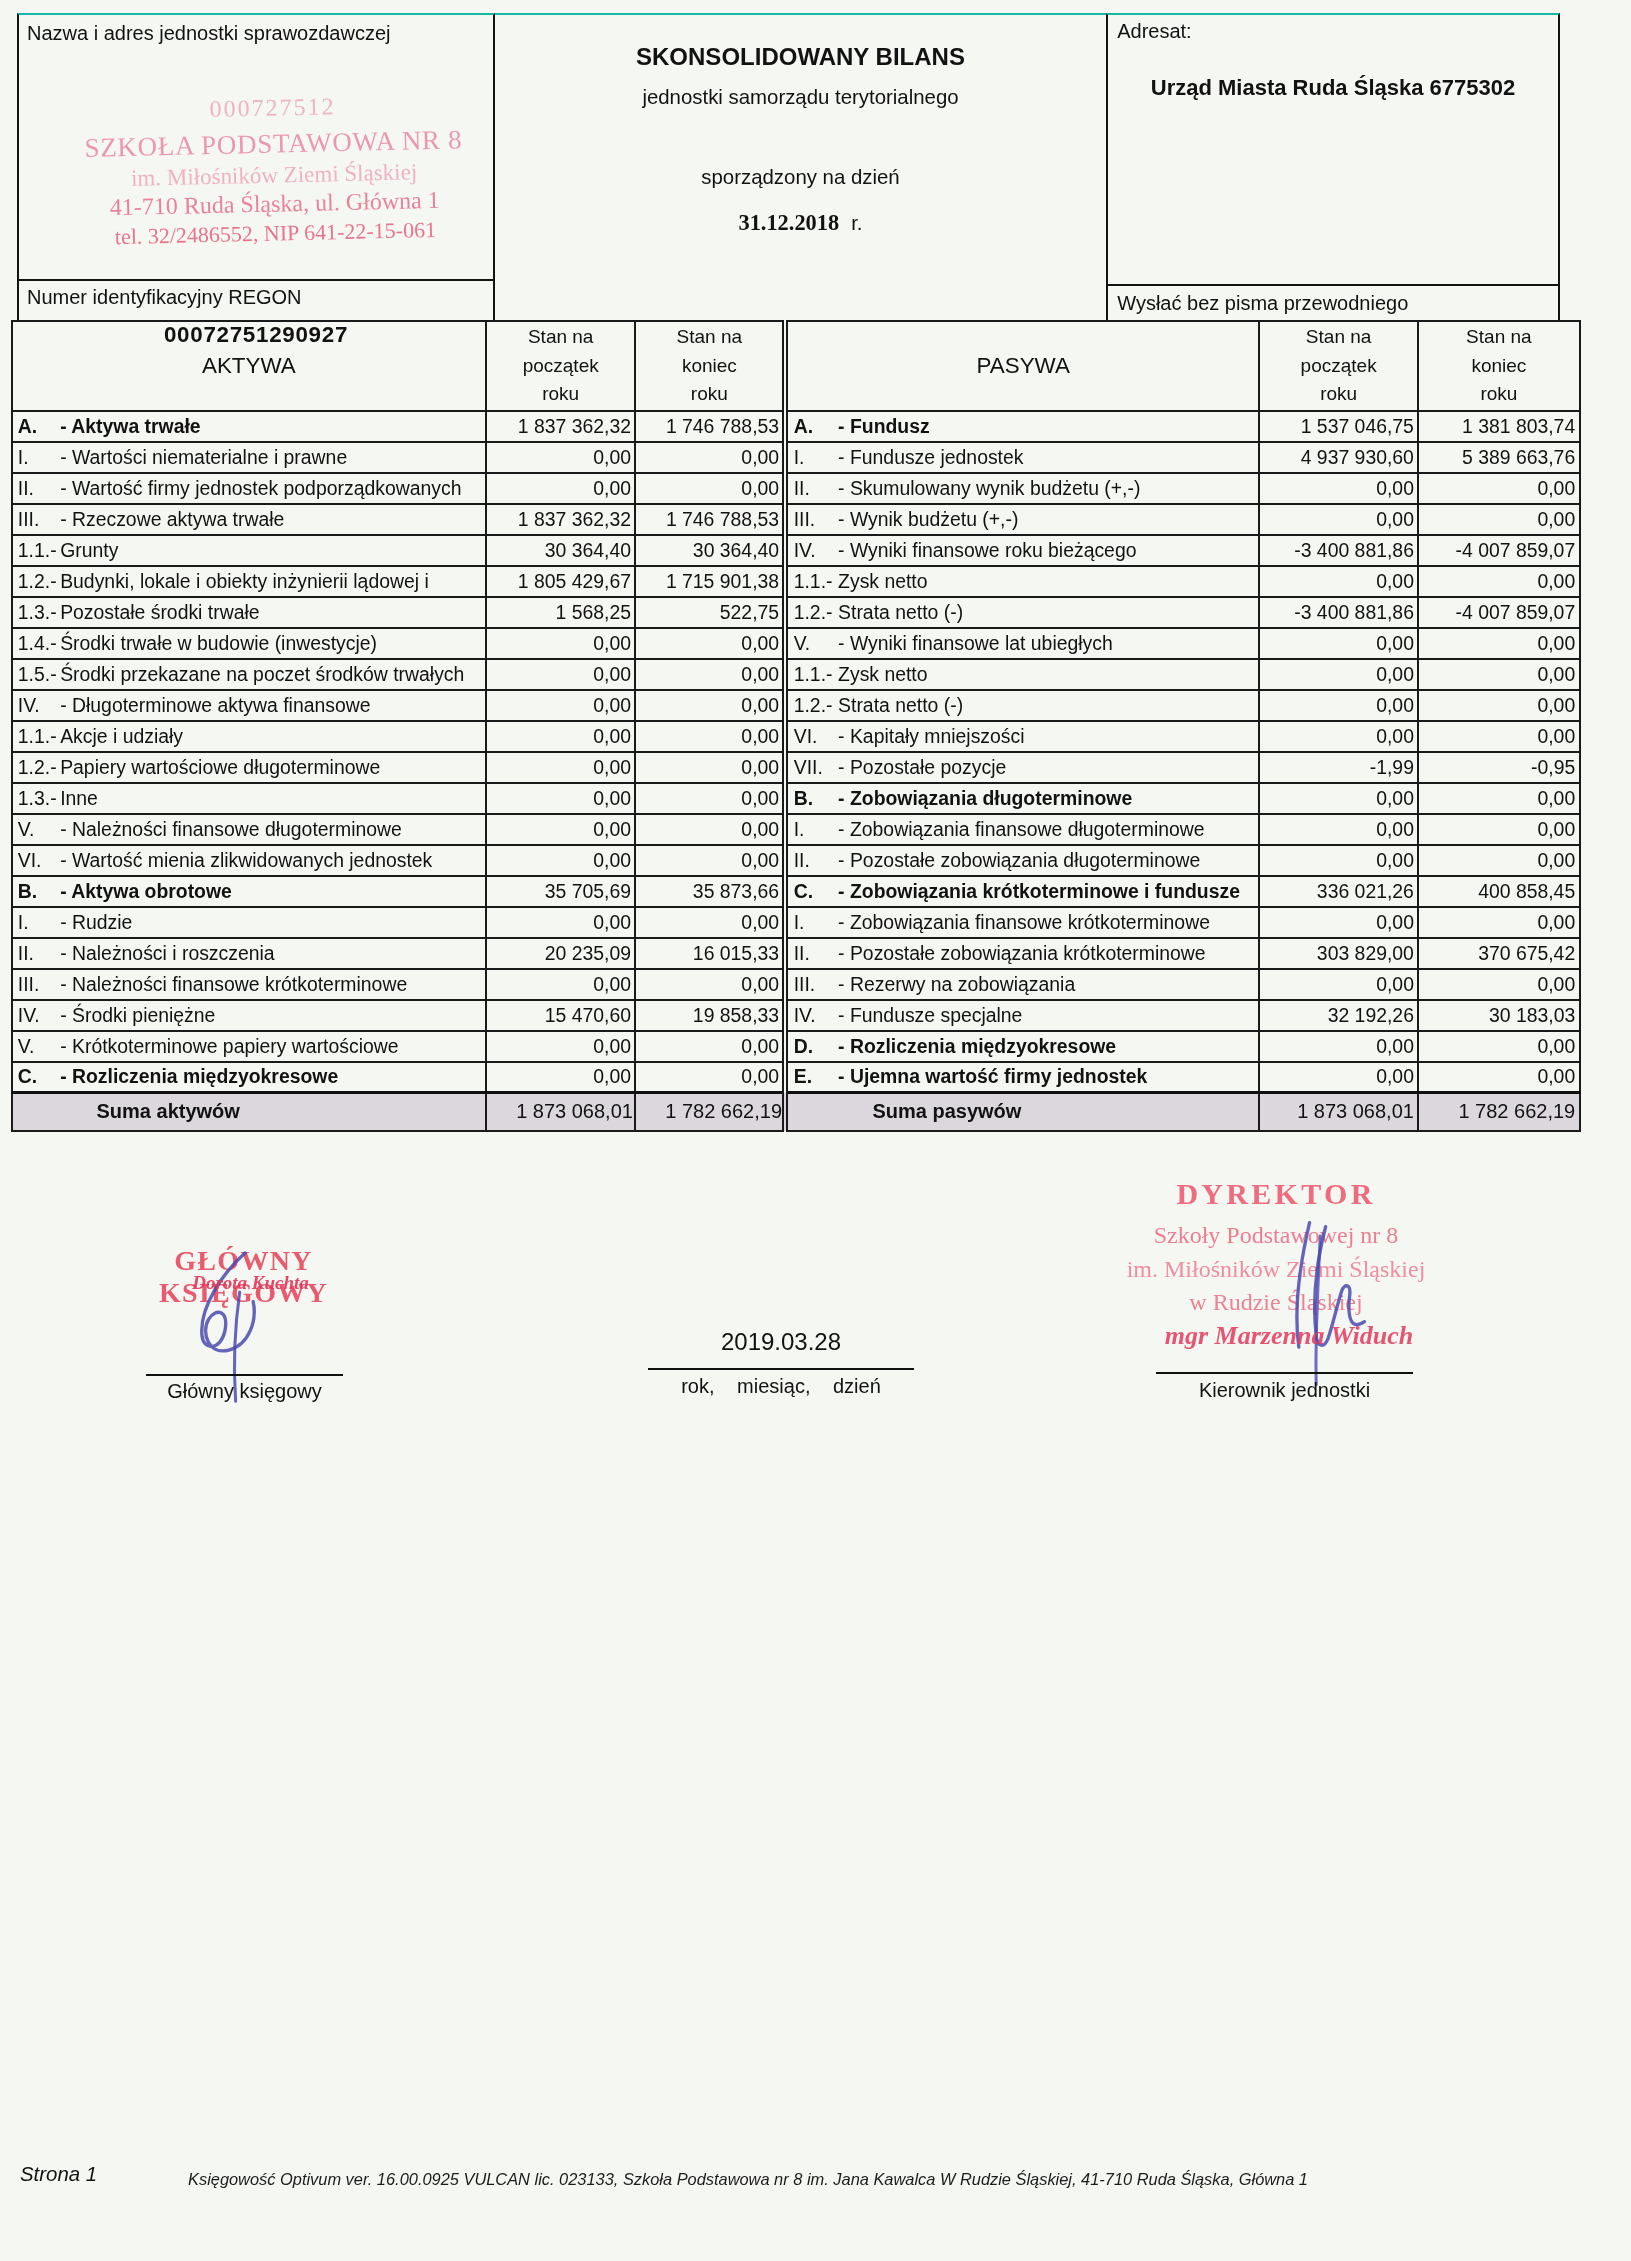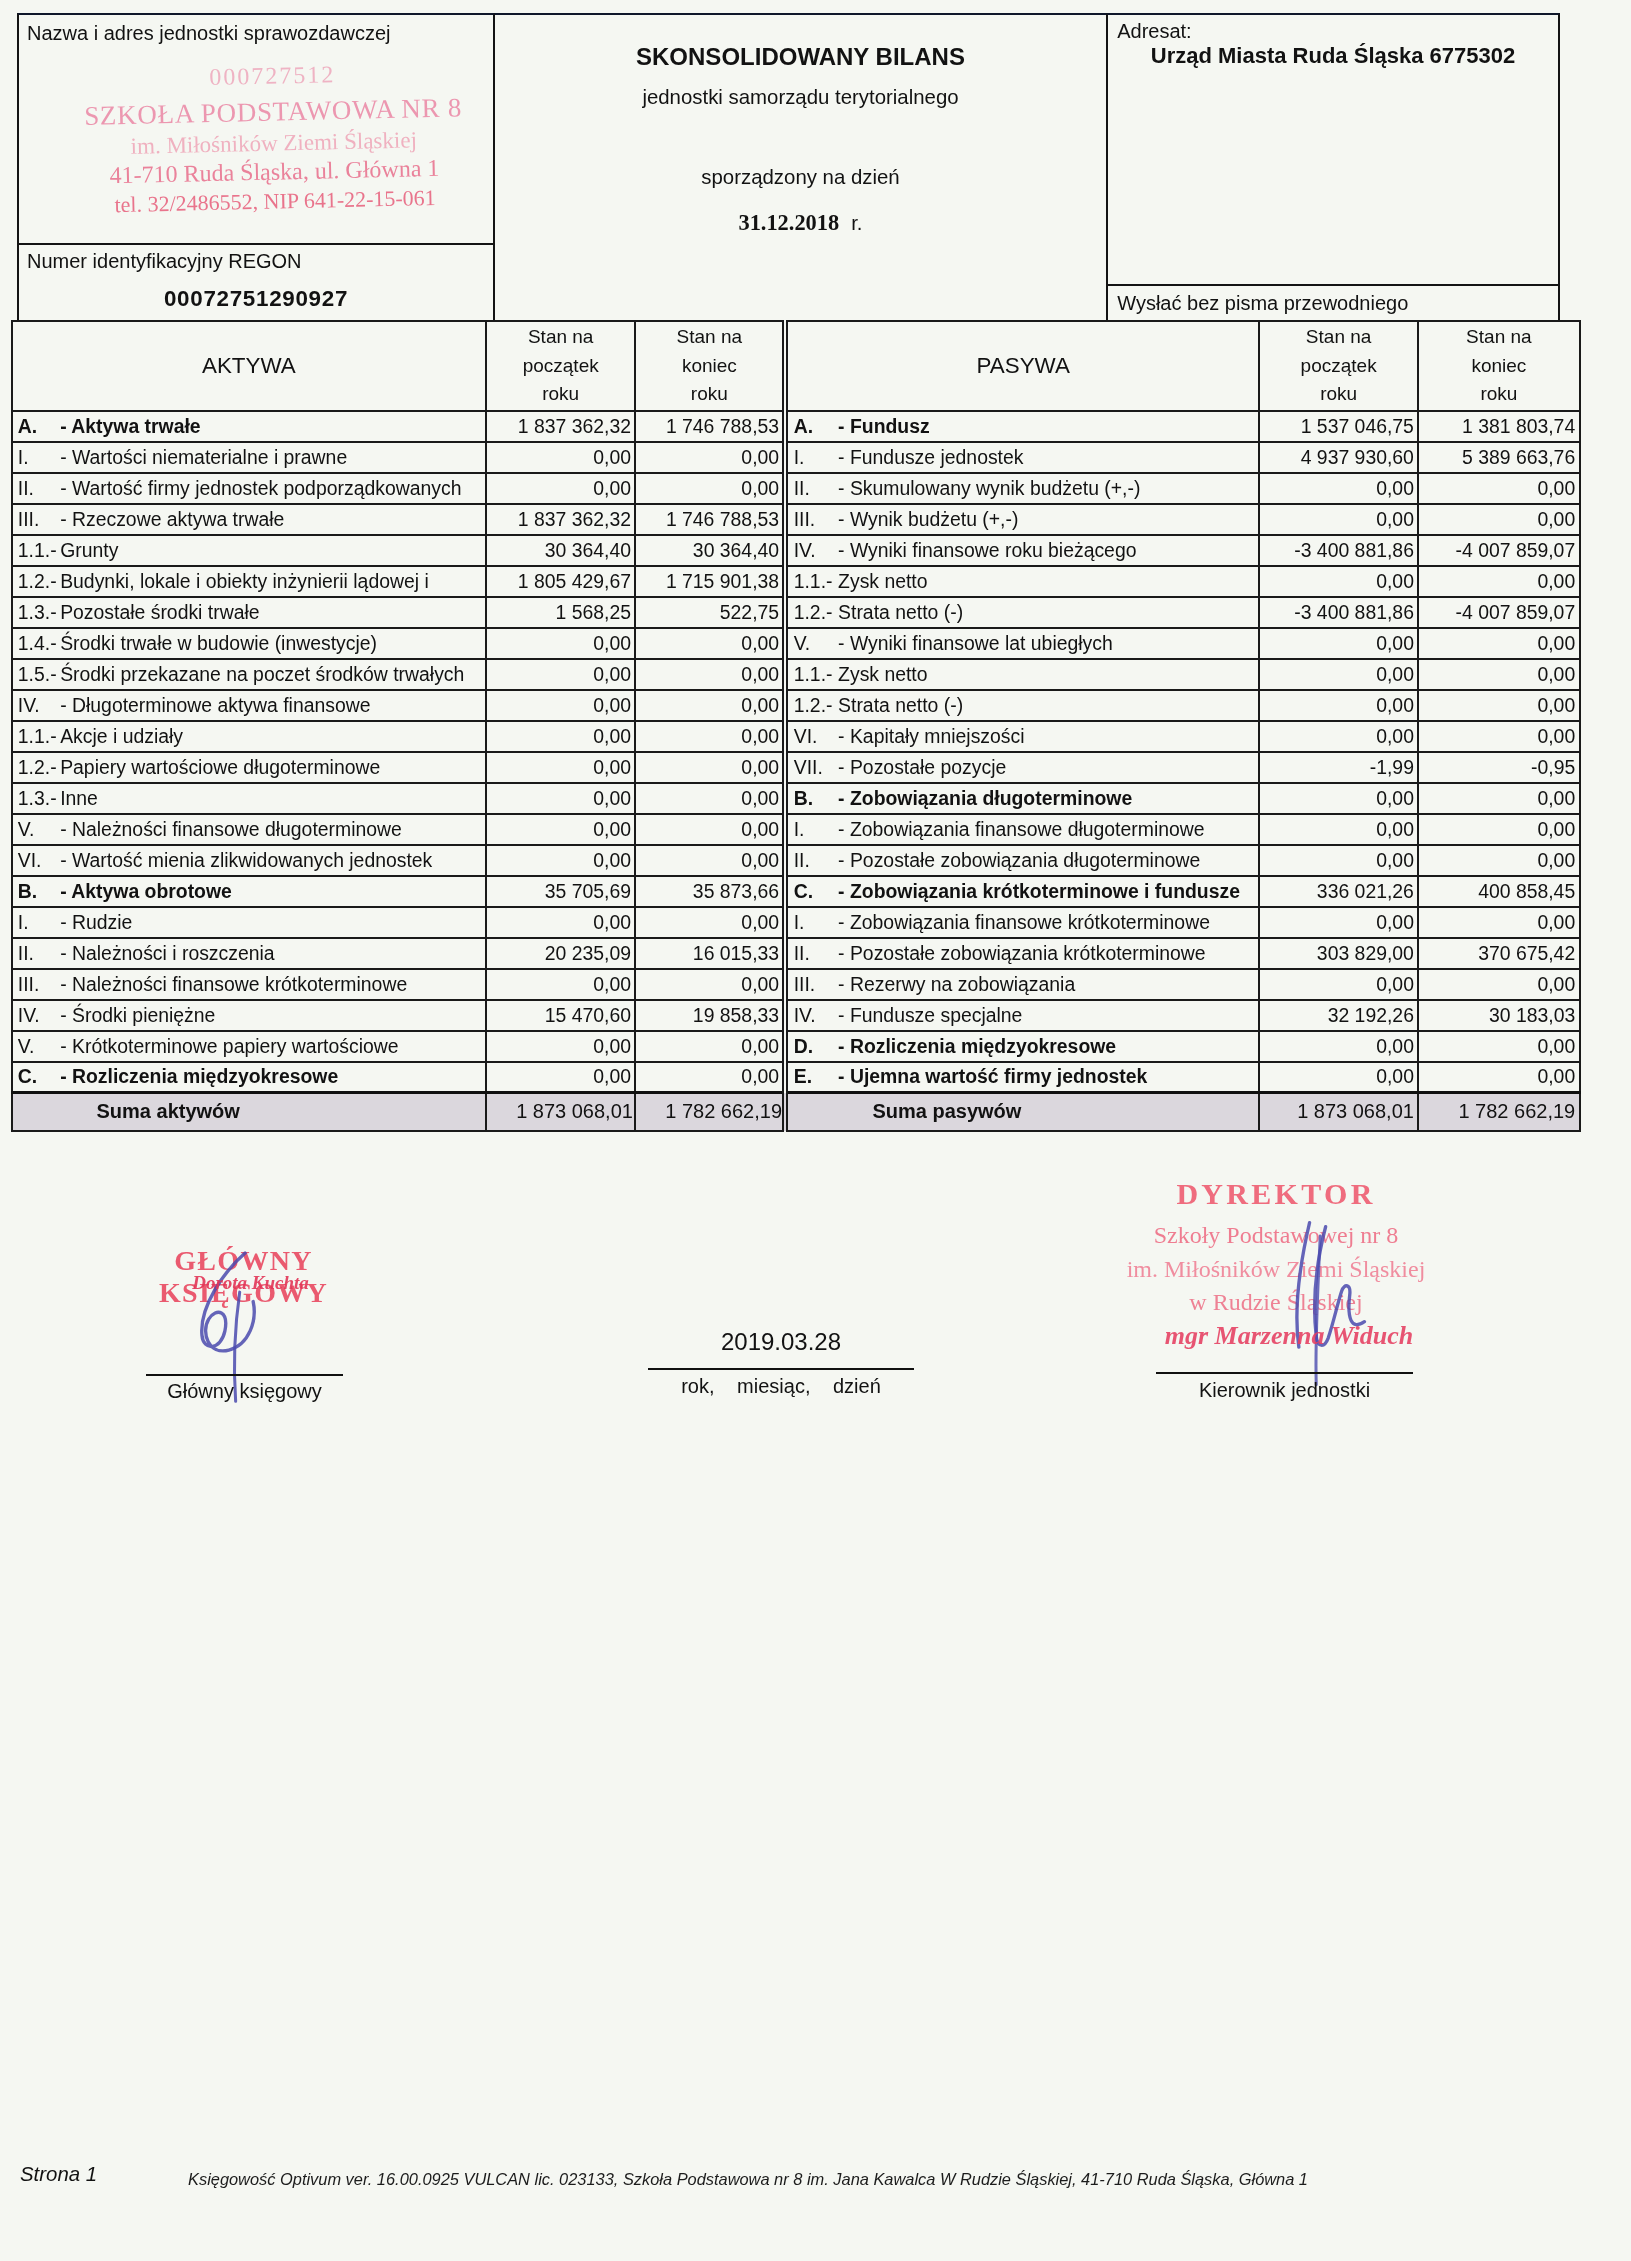"Nazwa i adres jednostki sprawozdawczej" .hbox { border-top: 2px solid #0f172a -> 2px solid #14b8a6; gap: none -> 32px }
